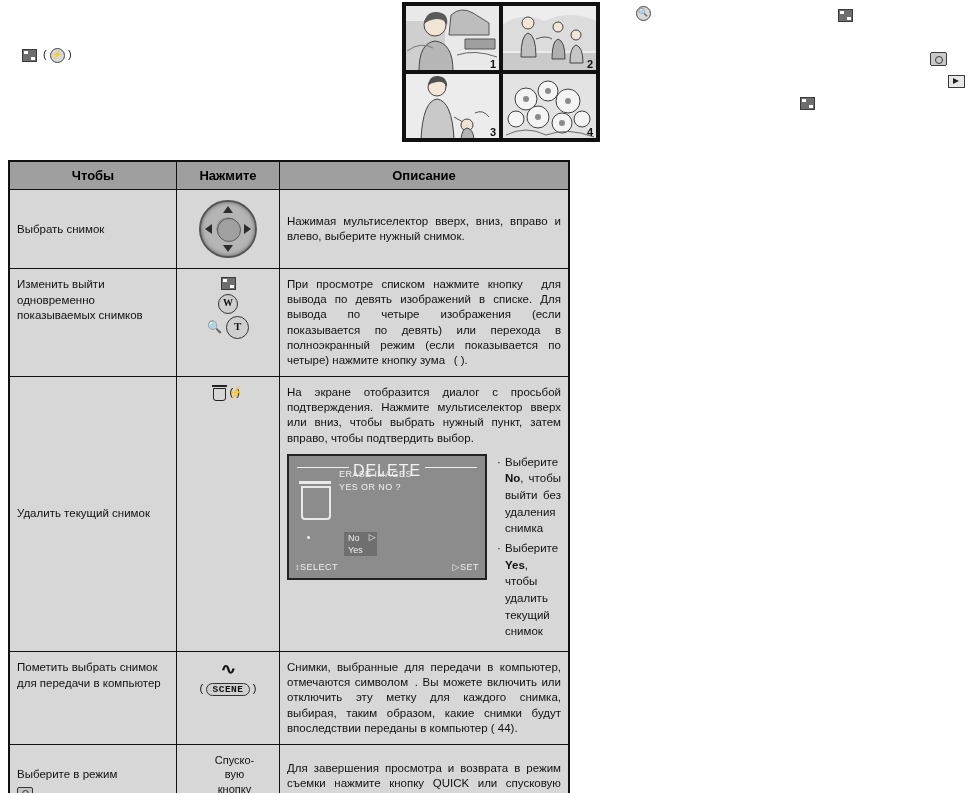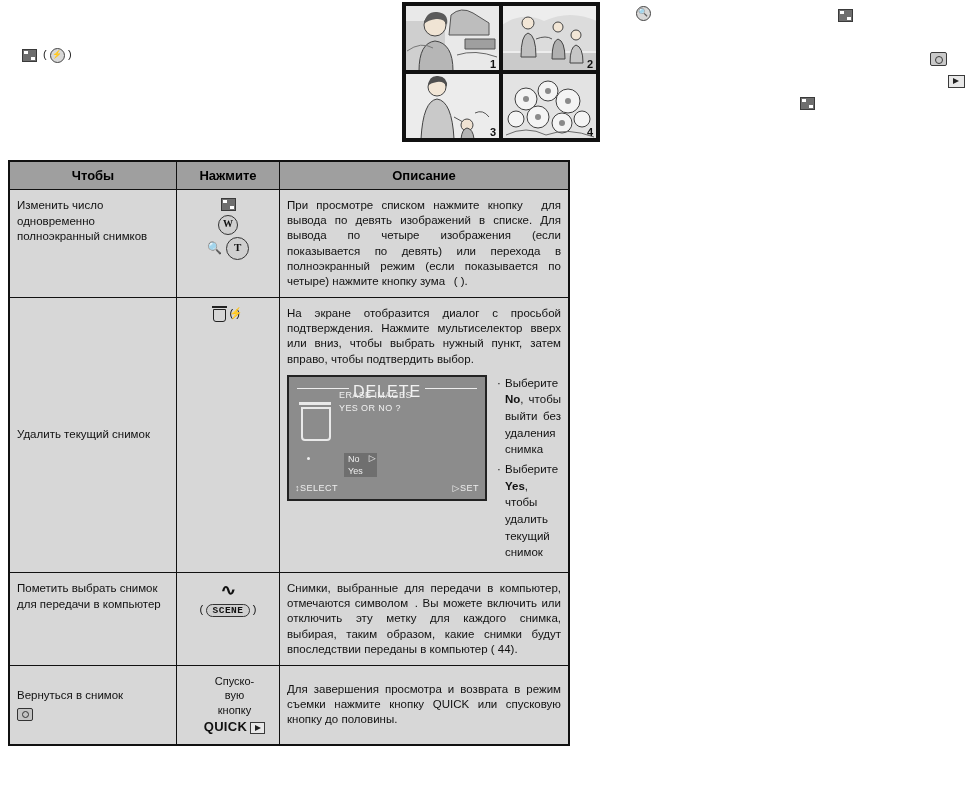"Выбрать снимок" tr { html: none -> <tr> <td>Выбрать снимок</td> <td> <div> <i></i> <i></i> <i></i> <i></i> <span></span> </div> </td> <td>Нажимая мультиселектор вверх, вниз, вправо и влево, выберите нужный снимок.</td> </tr> }
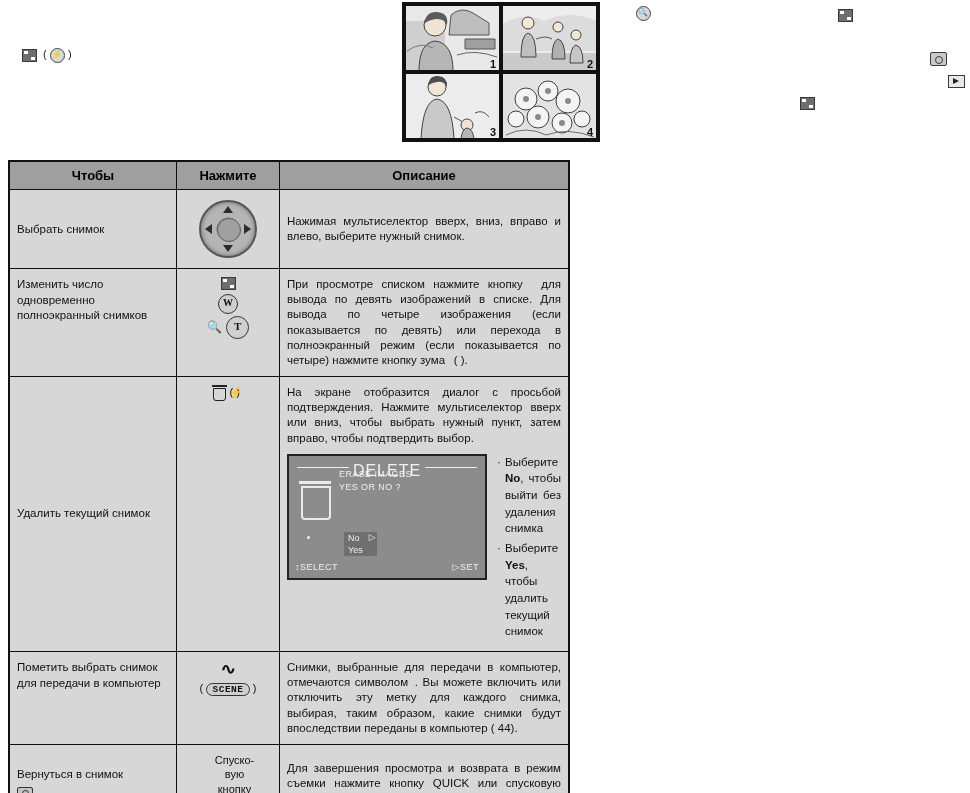"Изменить число одновременно" td.col-what { text: число одновременно полноэкранный -> выйти одновременно показываемых }
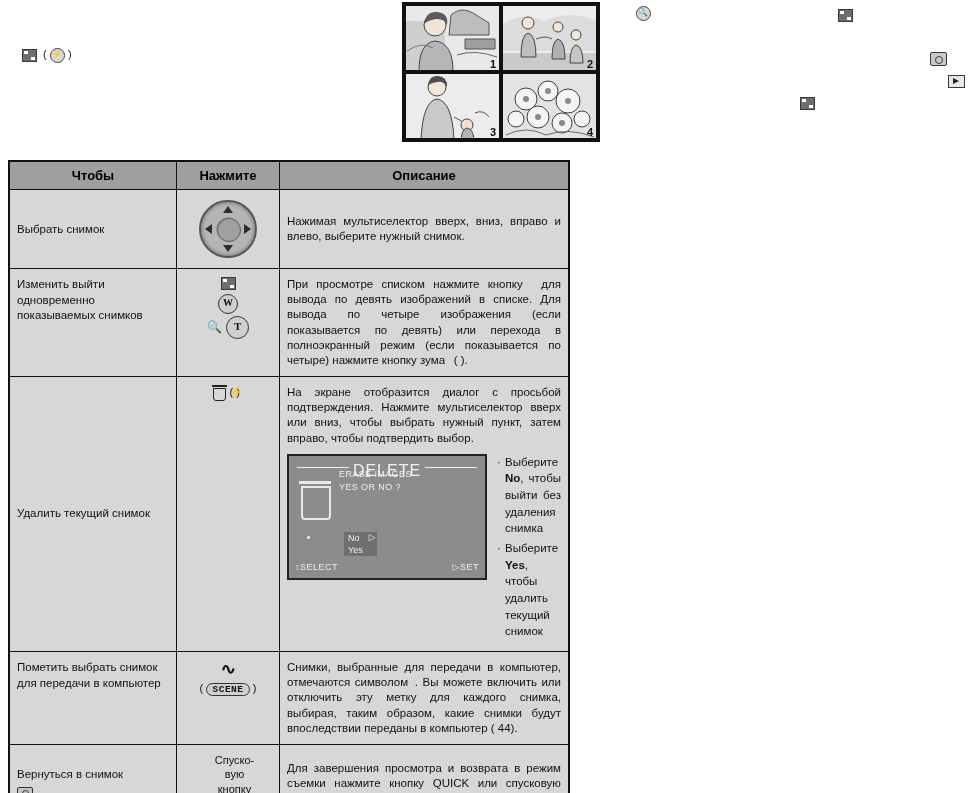"Вернуться в снимок" span { text: Вернуться в снимок -> Выберите в режим }
